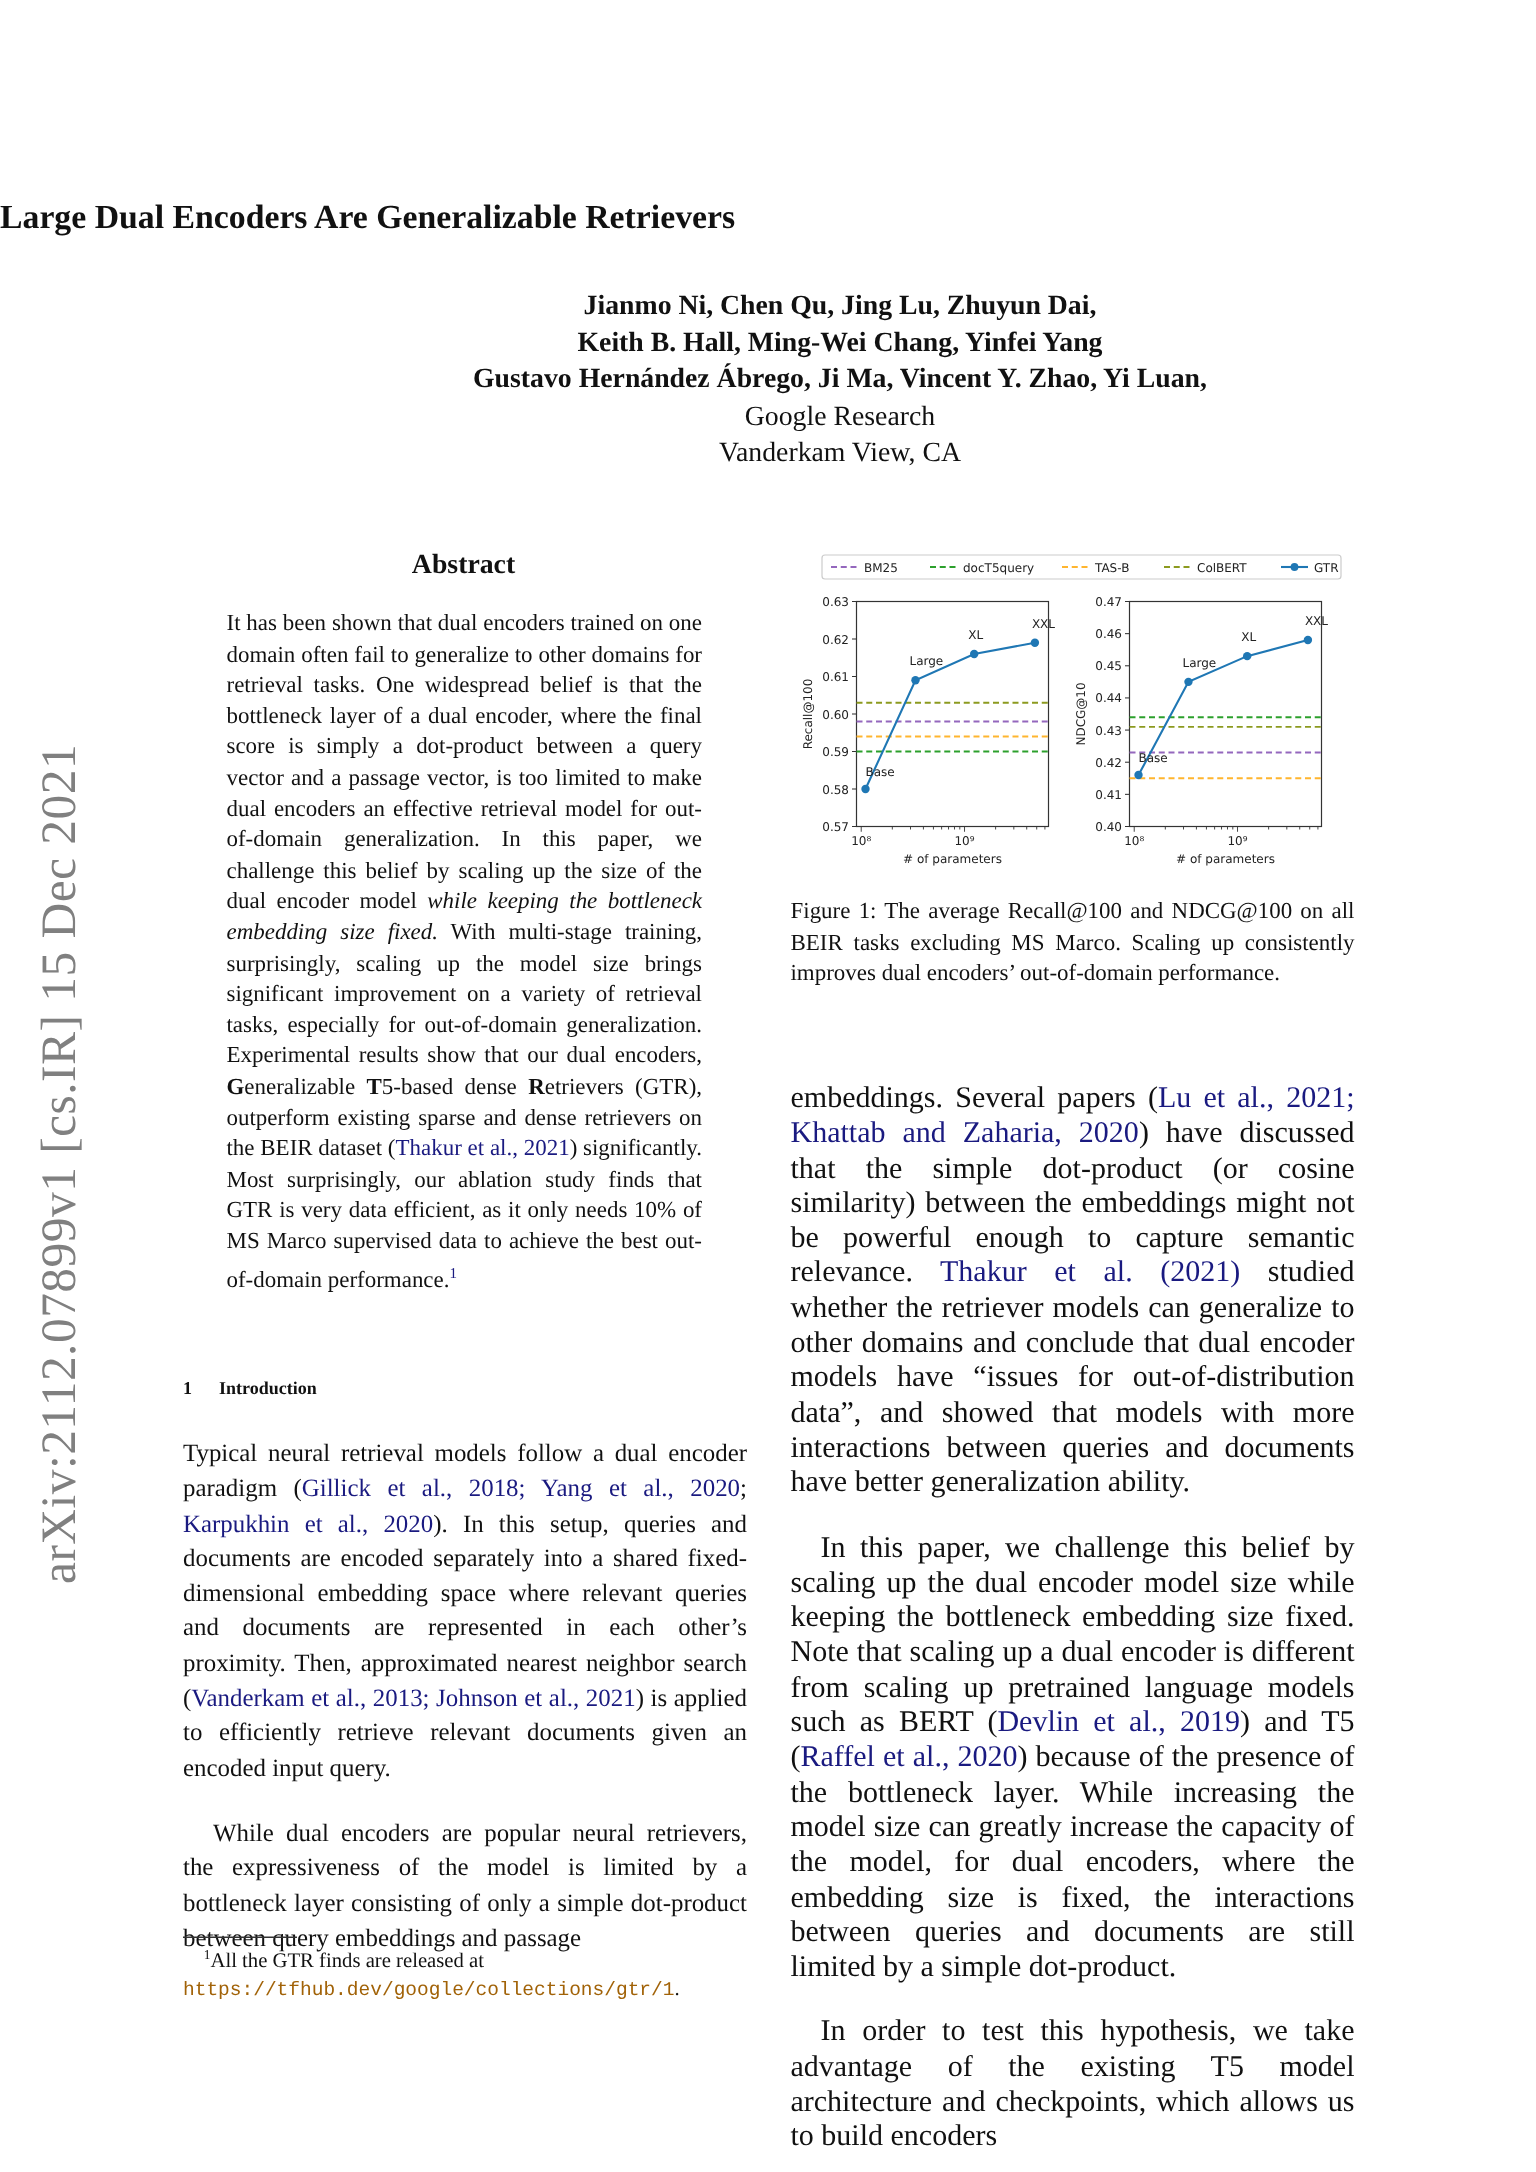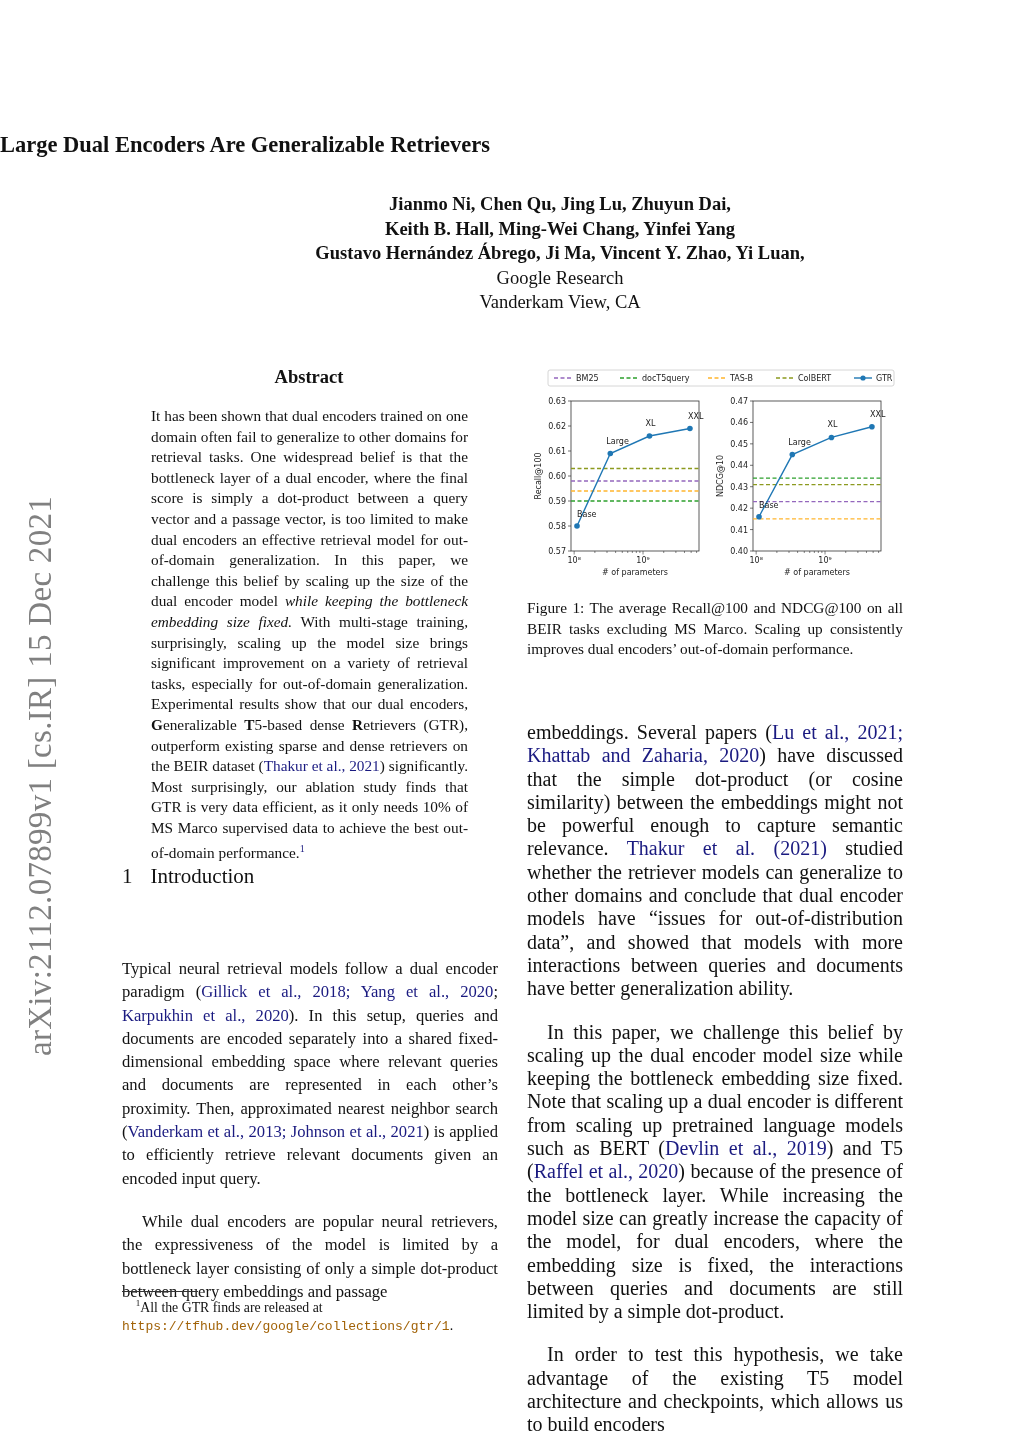"1 Introduction" .sec { font-size: 21px -> 12px; font-weight: normal -> bold; top: 864px -> 918px }
